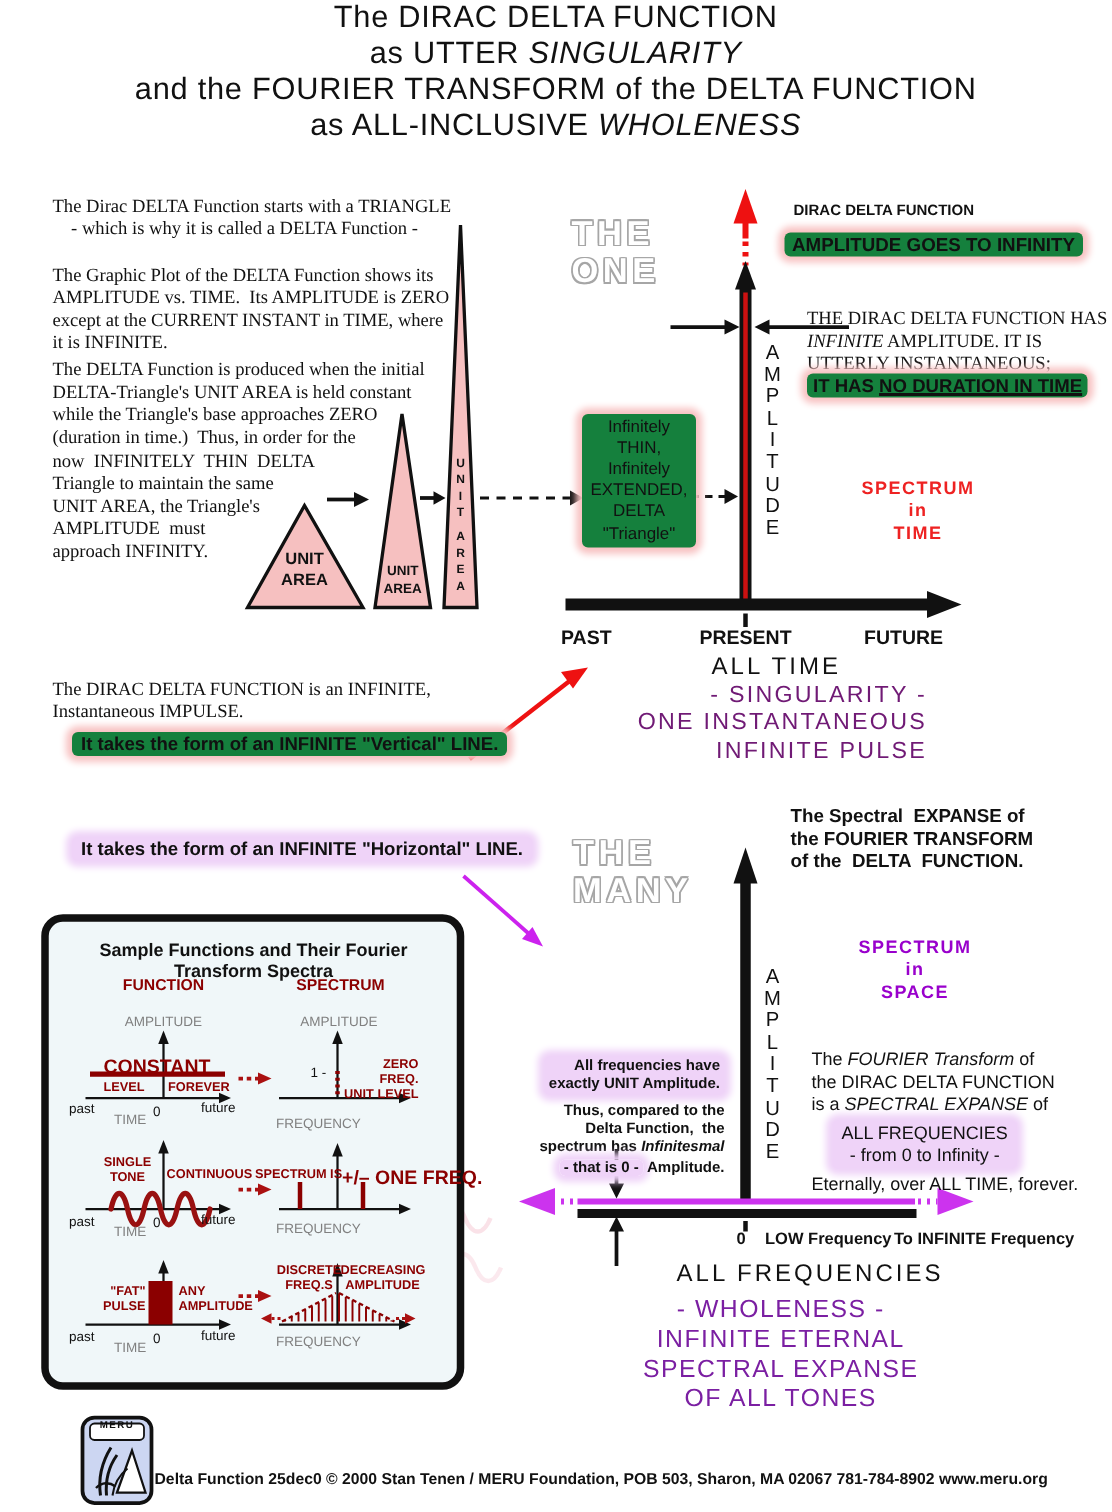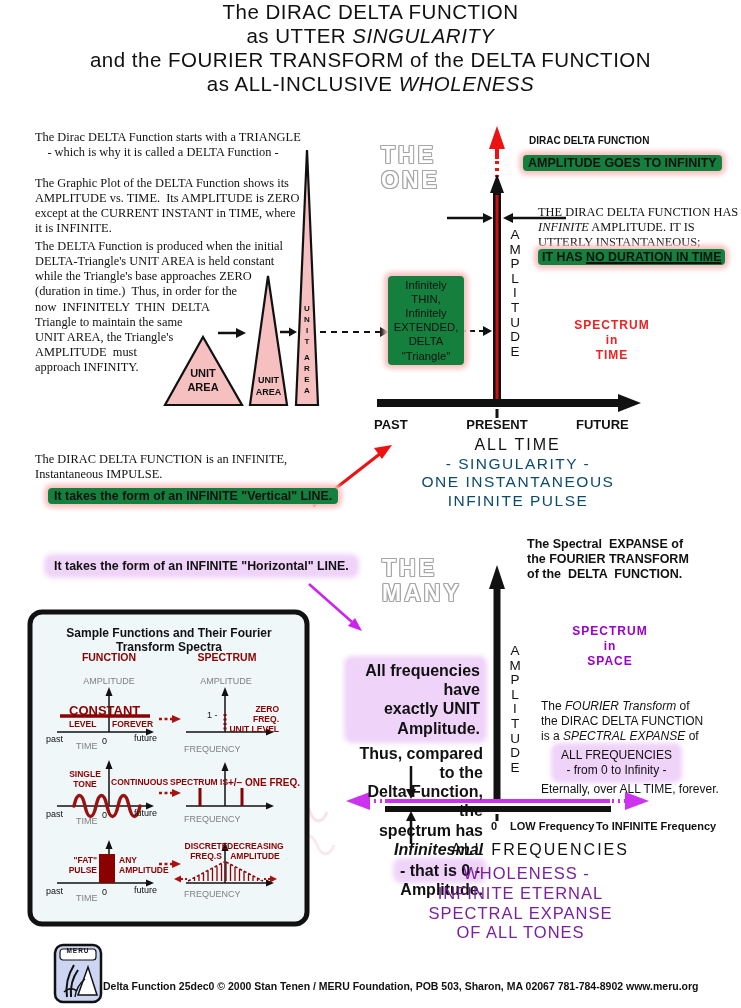"- SINGULARITY -" .darkred { color: #0c4a6e -> #701a75; text-align: none -> right }
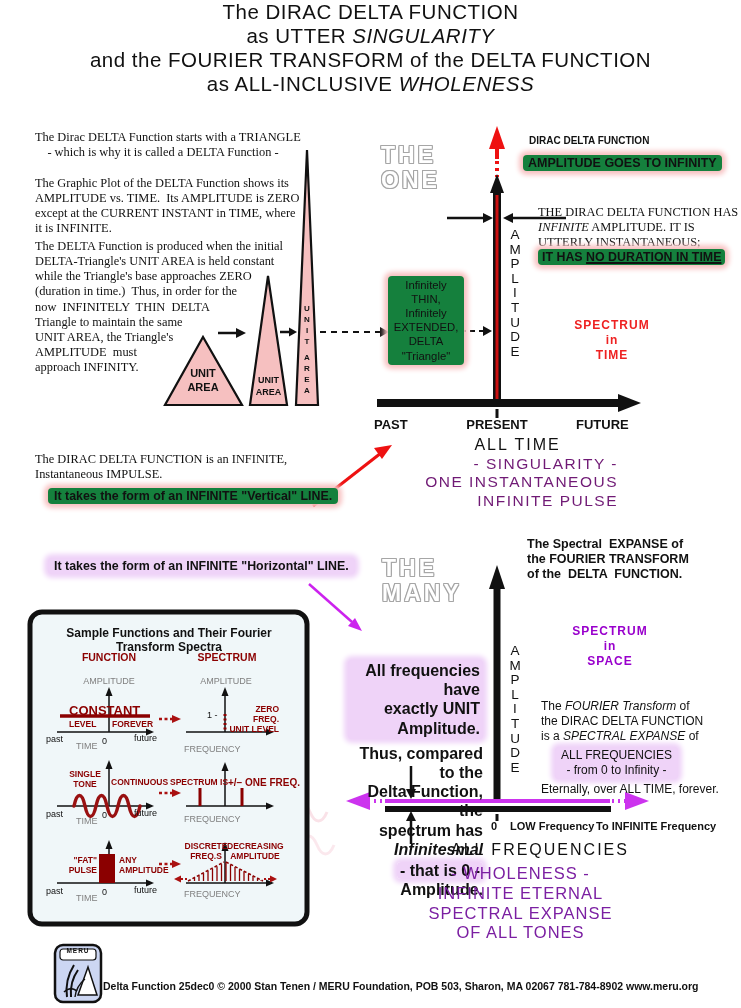"All frequencies have" div.abs { font-size: 16px -> 10px; top: 660px -> 704px }
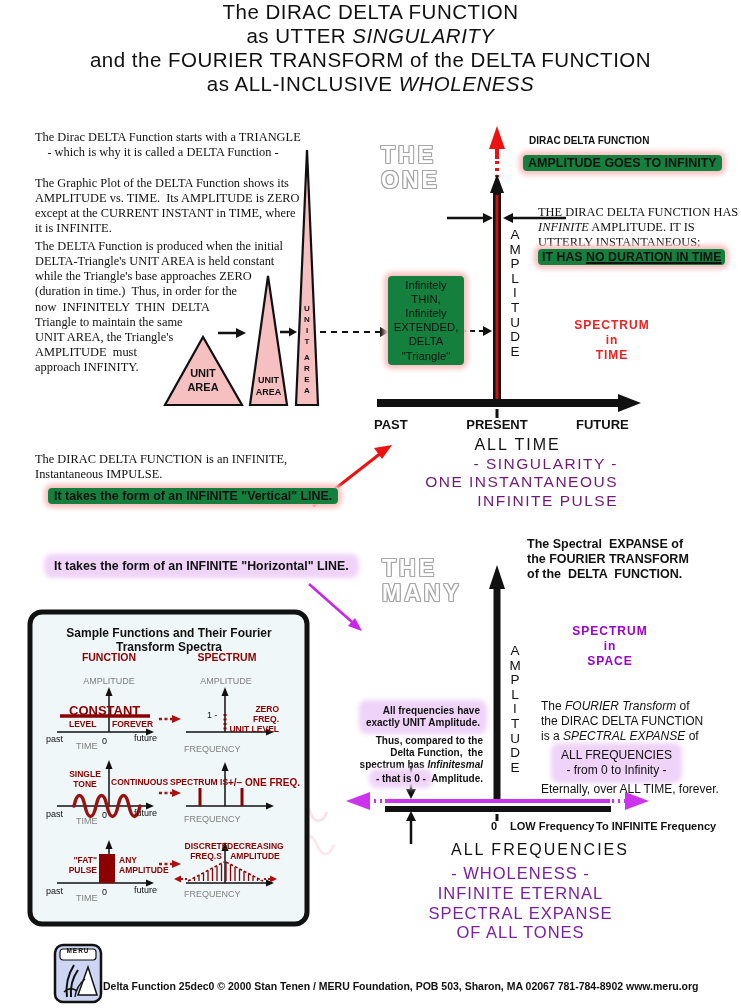"+/– ONE FREQ." div.abs { font-size: 10px -> 13px }
